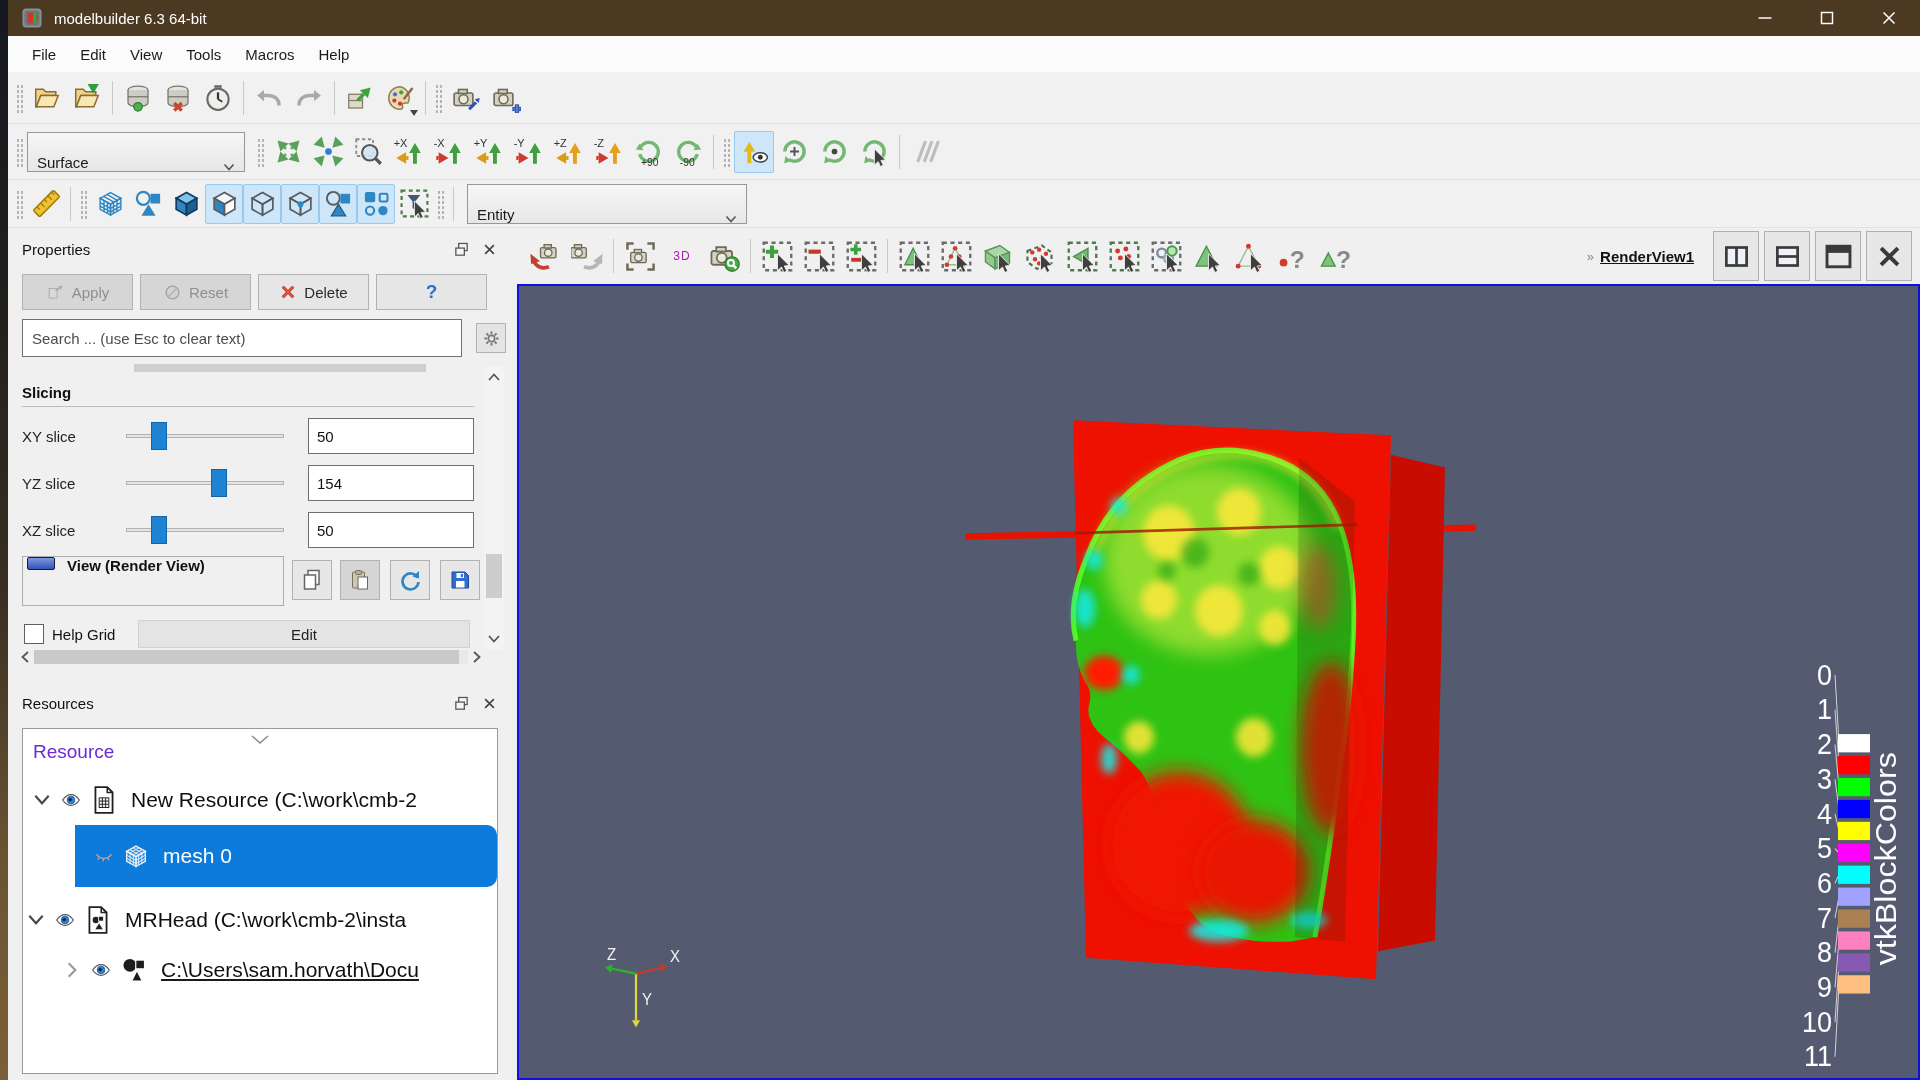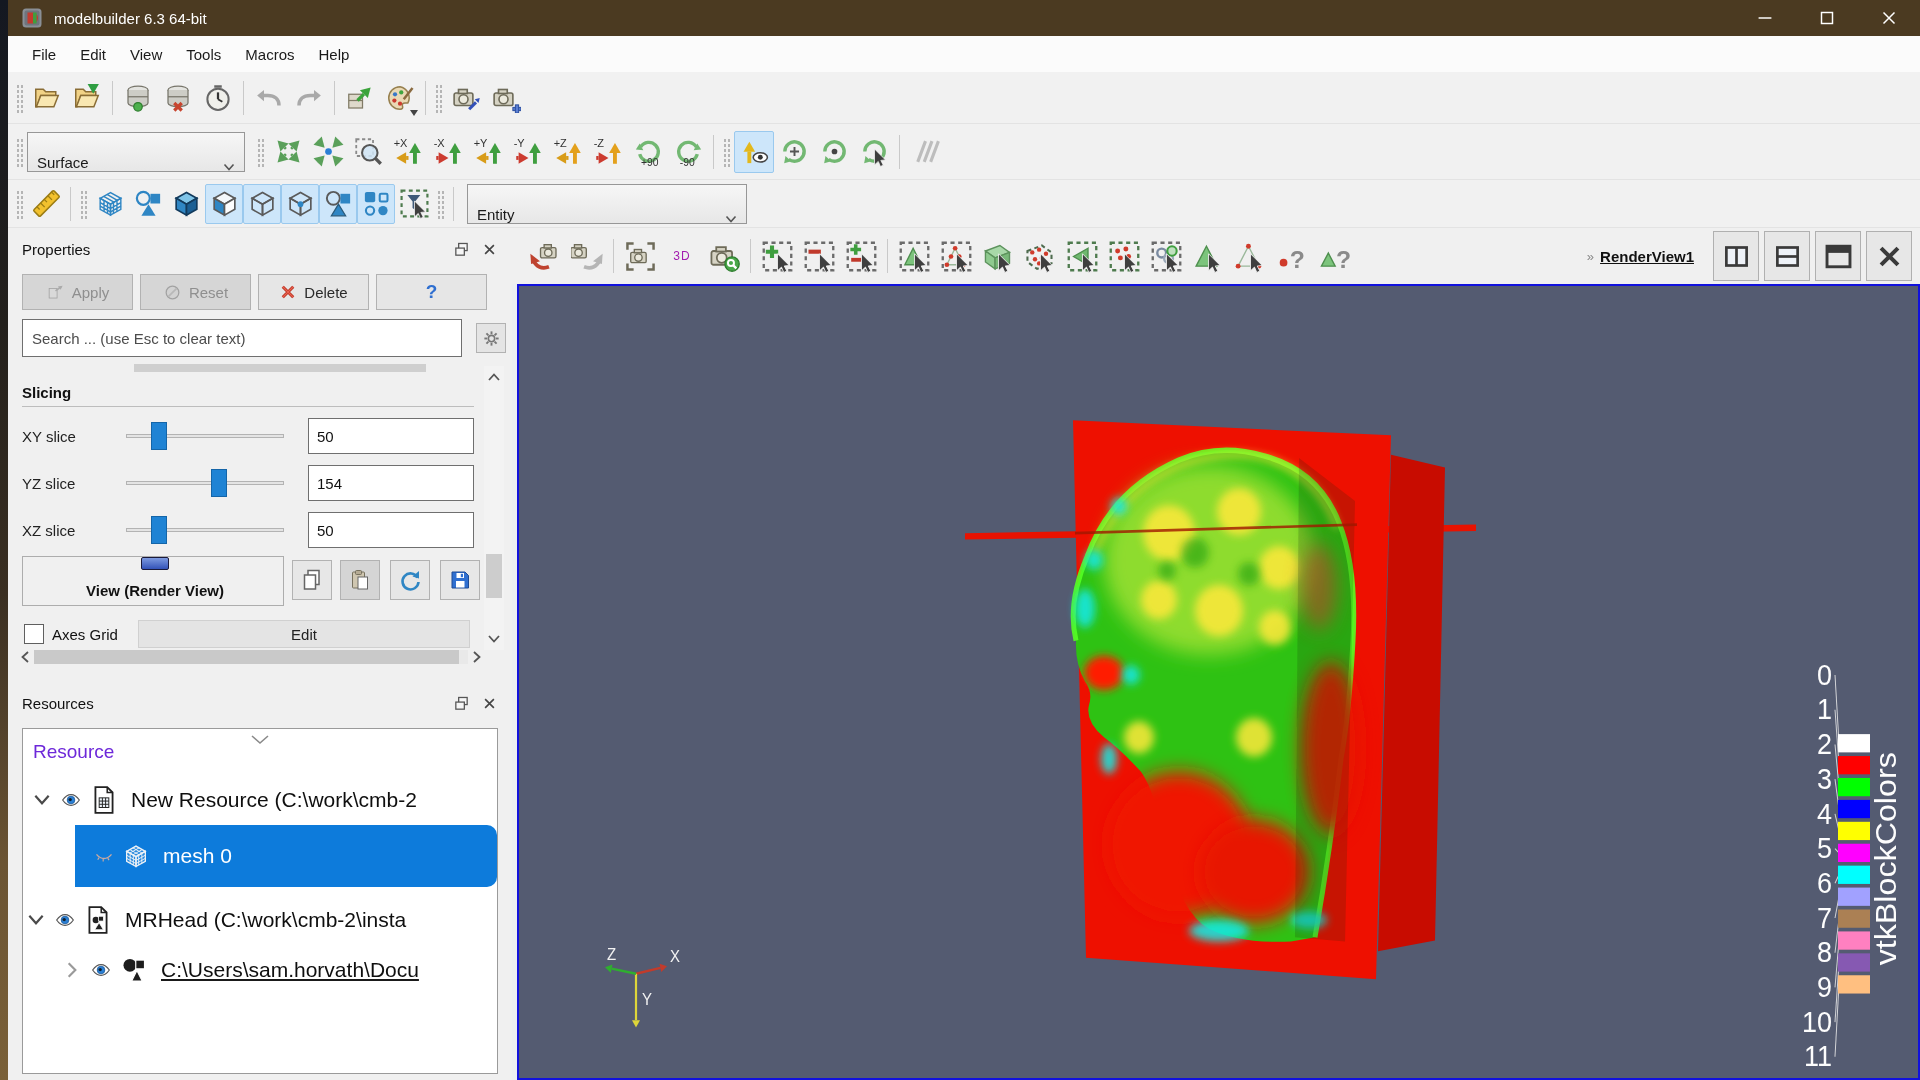"View (Render View)" .viewbox { align-items: center -> flex-start; flex-direction: column -> none }
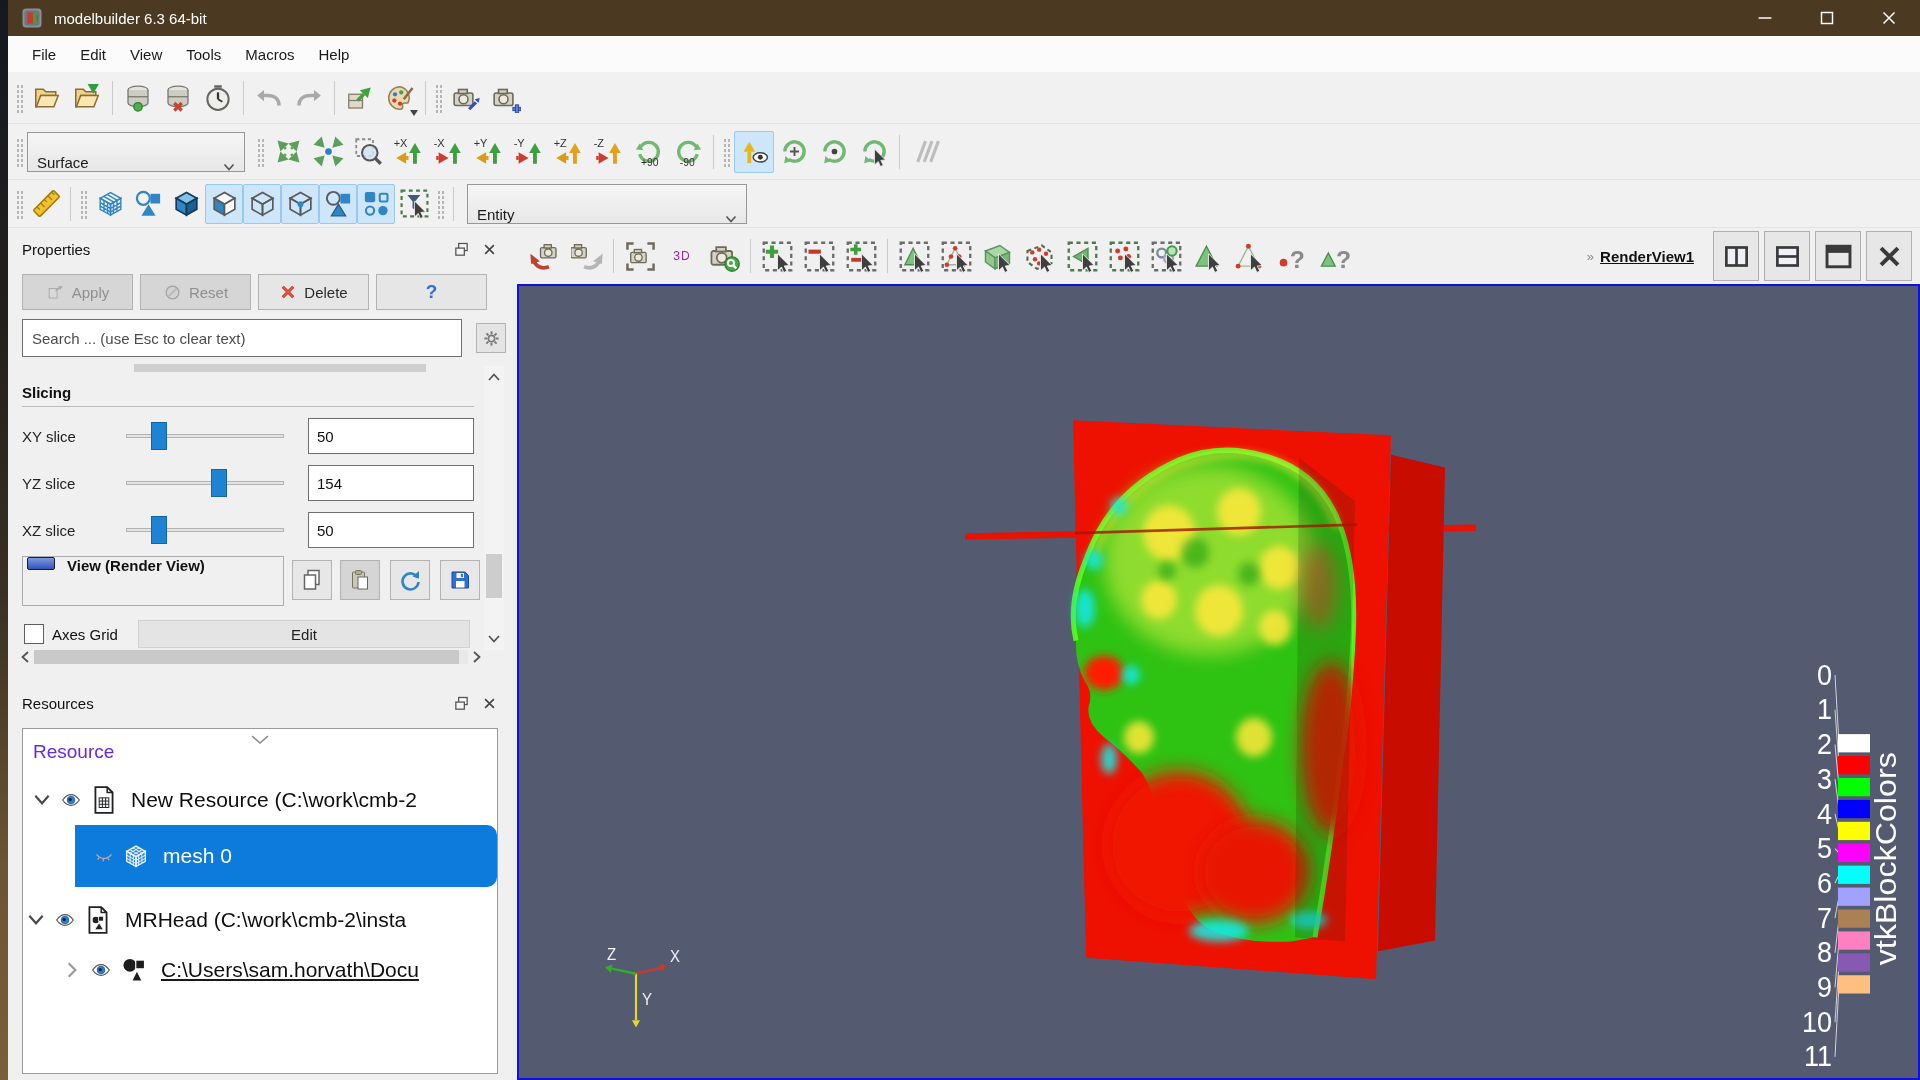"Axes Grid" span.chklabel { text: Axes -> Help }
